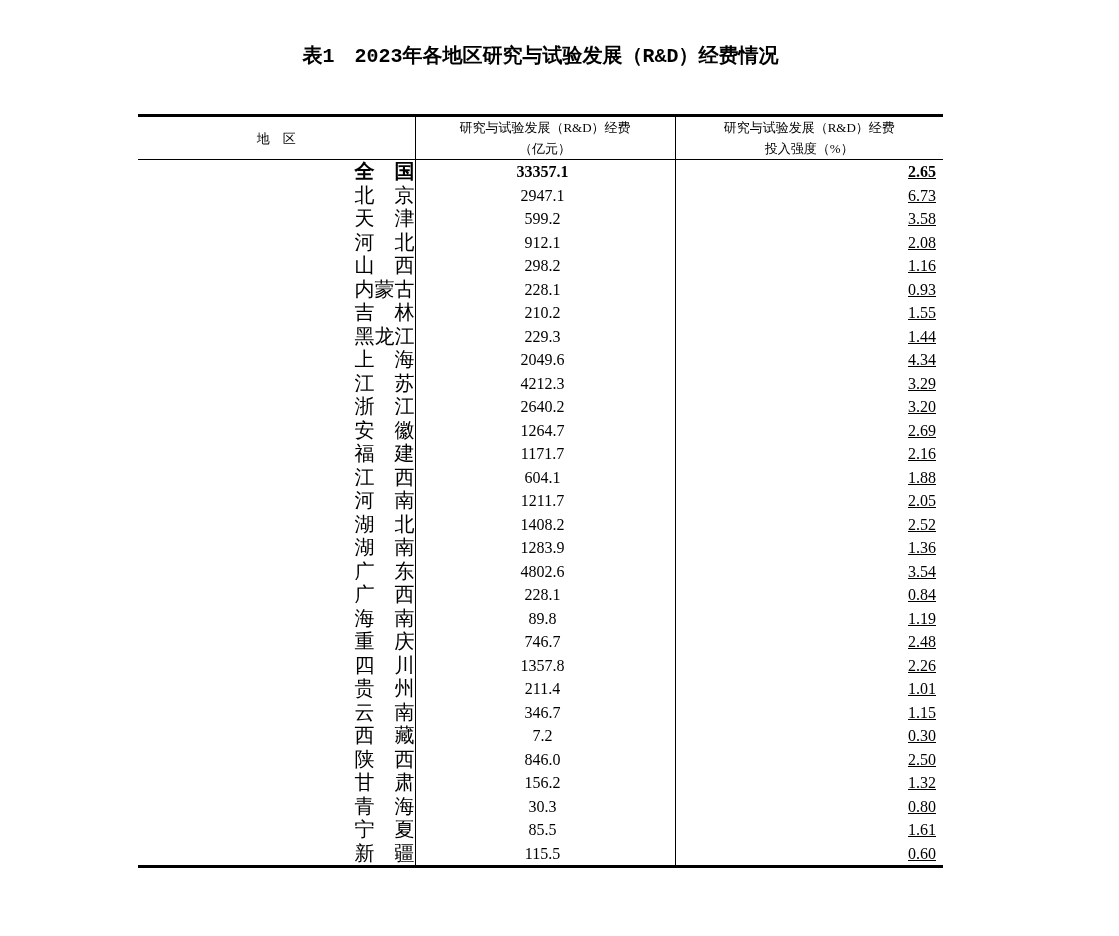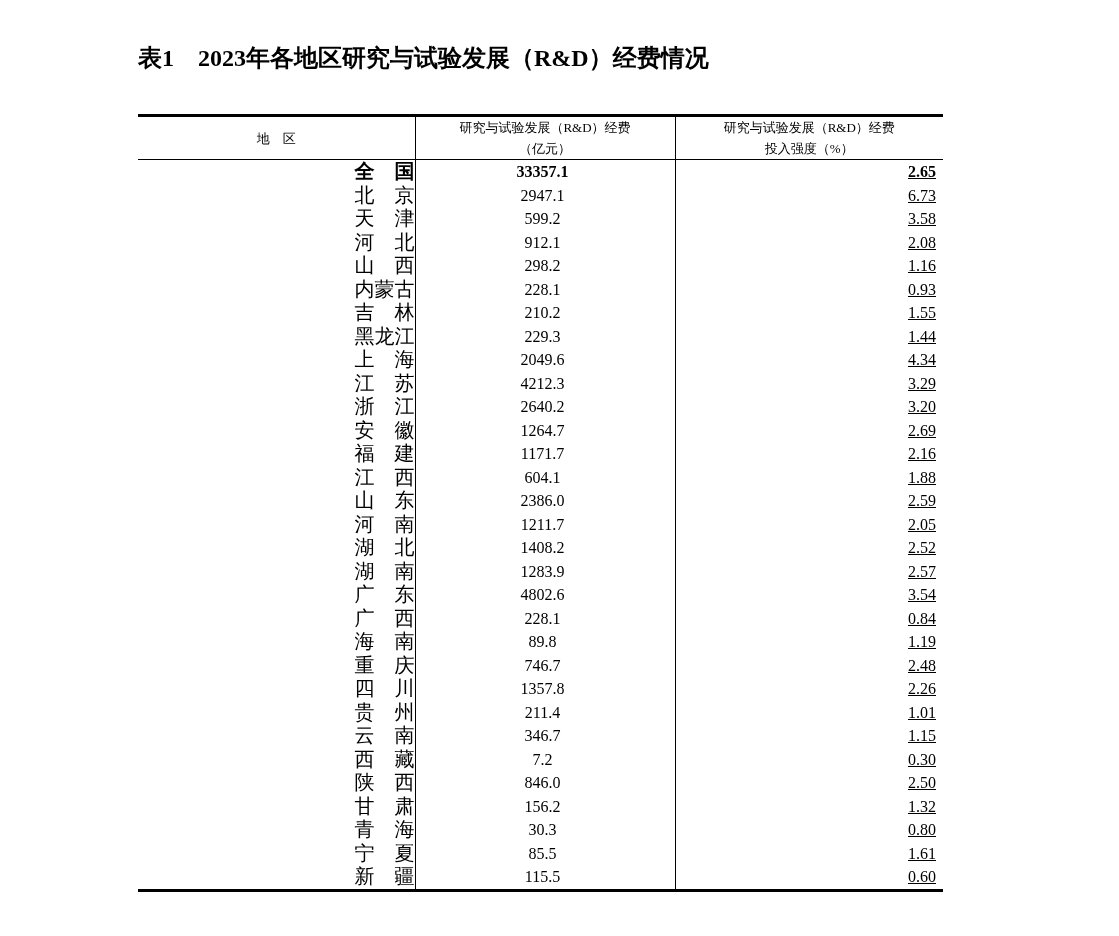"表1 2023年各地区研究与试验发展（R&D）经费情况" .doc-title { font-family: none -> Liberation Mono, monospace; font-size: 24px -> 20px; text-align: left -> center }
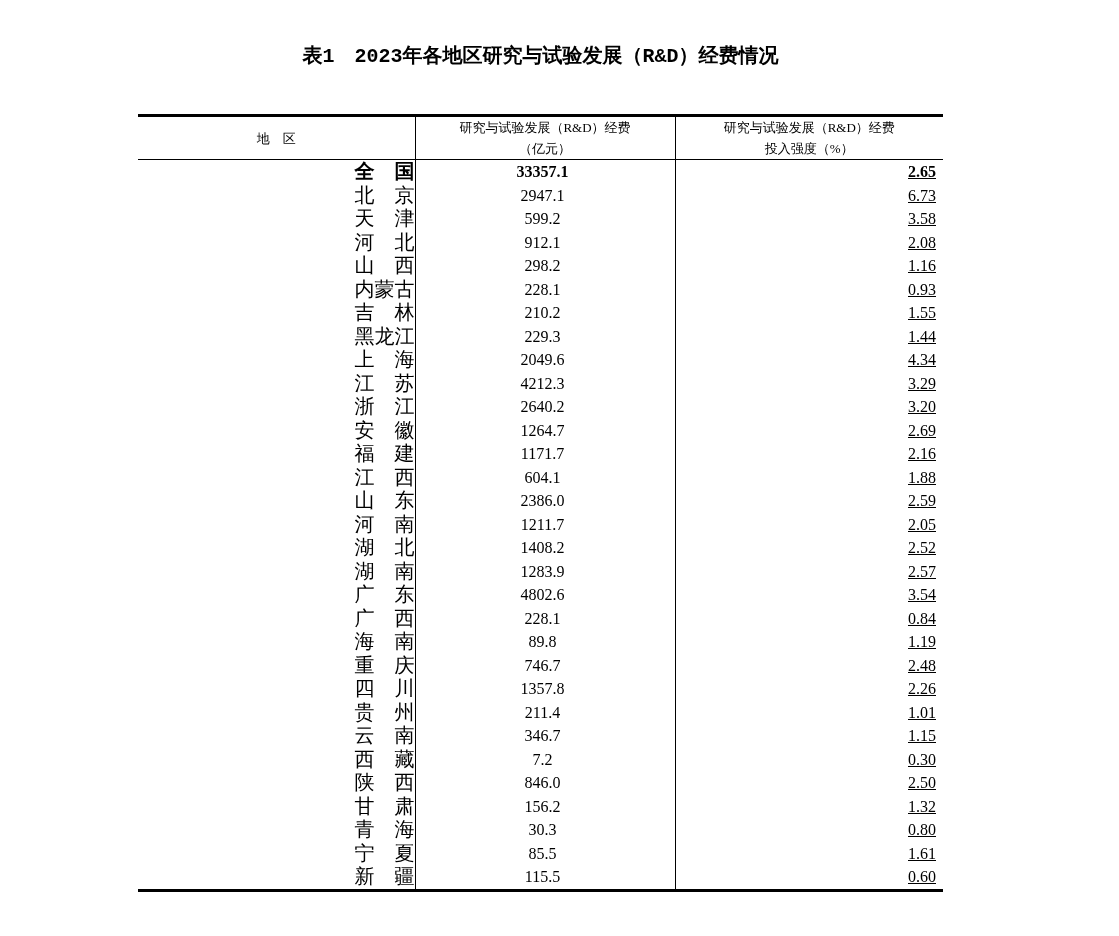"山 东" tr { html: <tr> <td>山 东</td> <td>2386.0</td> <td>2.59</td> </tr> -> none }
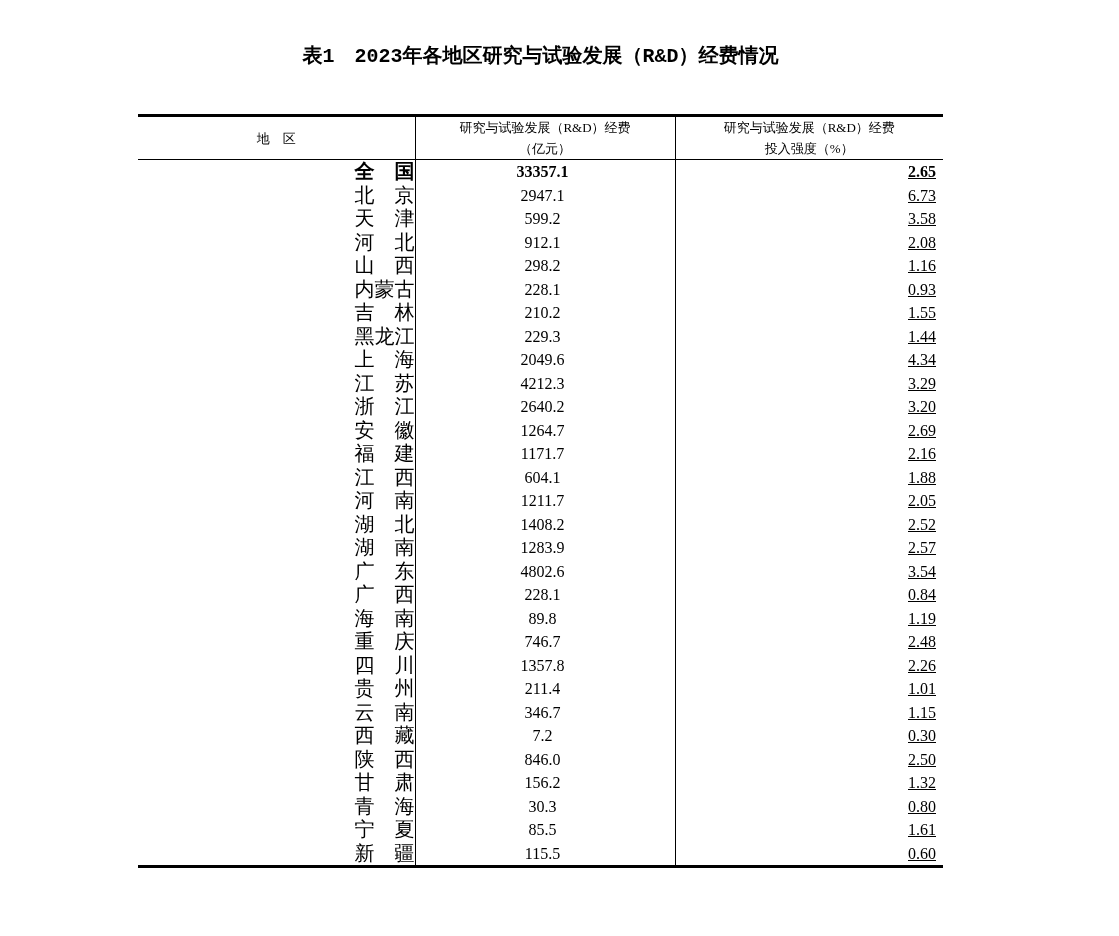"2.57" td.num { text: 2.57 -> 1.36 }
